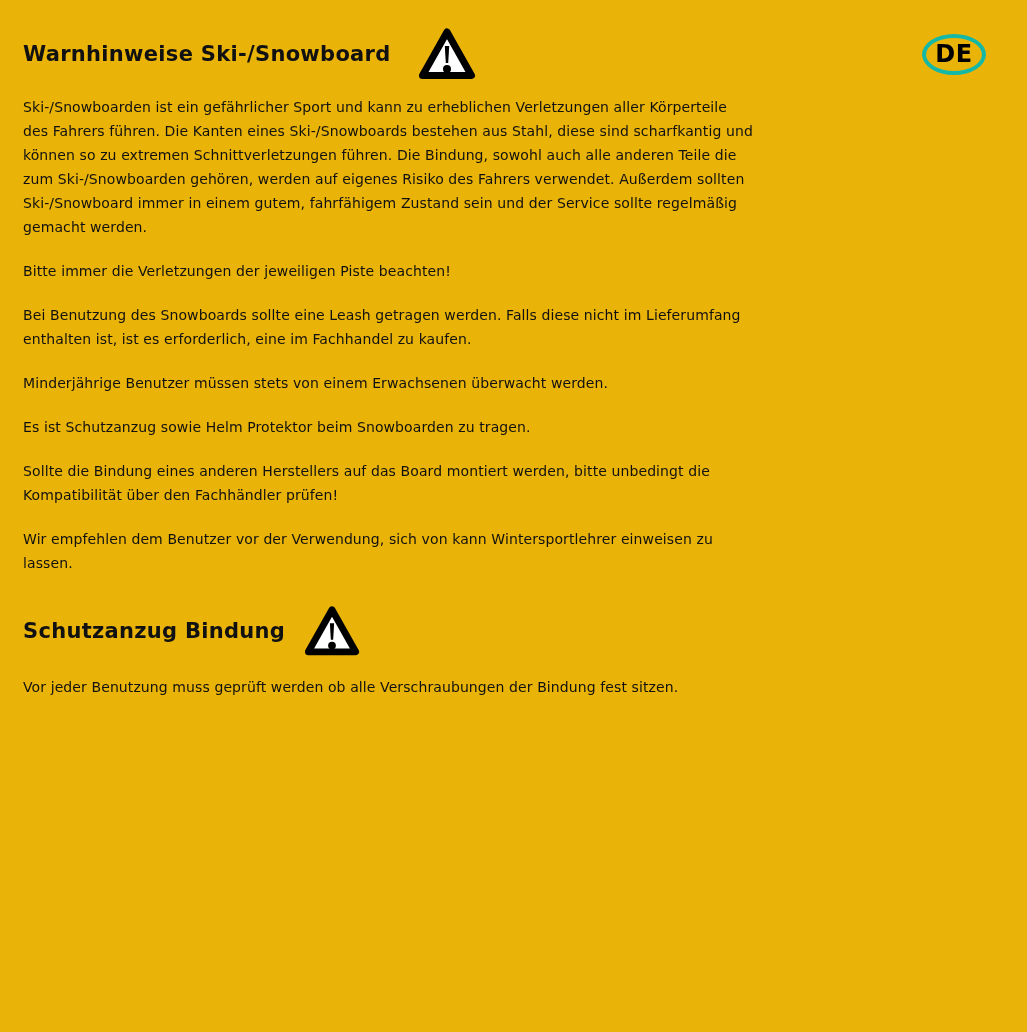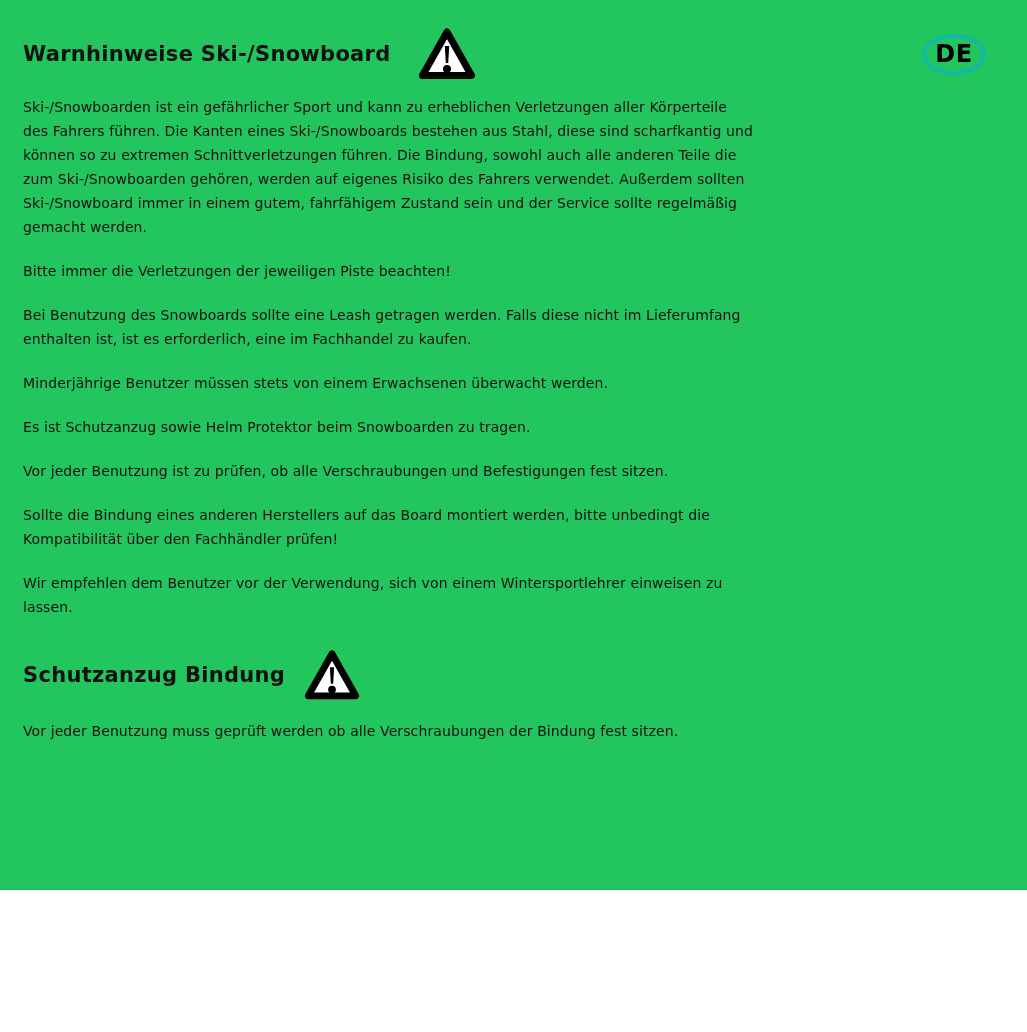"Warnhinweise Ski-/Snowboard" .page { background: #22c55e -> #eab308; height: 890px -> 1032px }
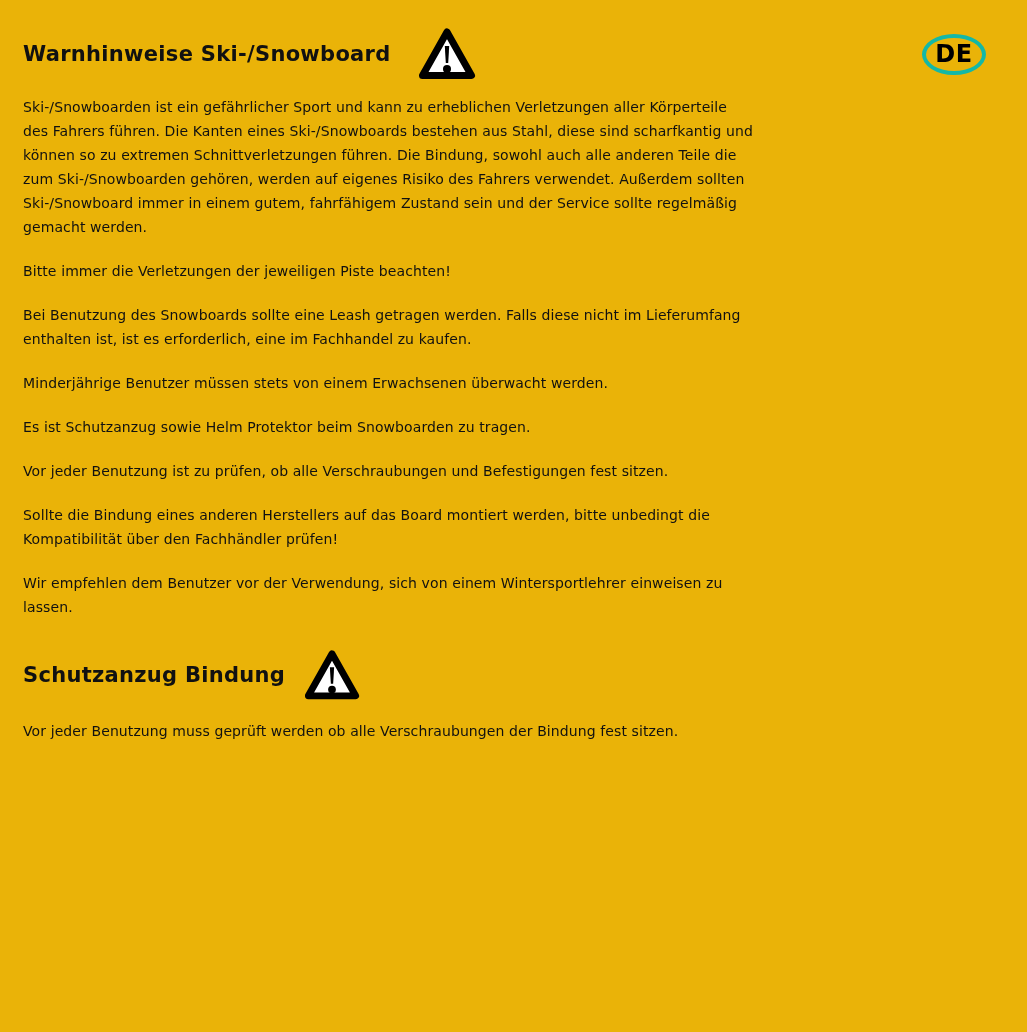"Vor jeder Benutzung ist zu" p.para { html: <p>Vor jeder Benutzung ist zu prüfen, ob alle Verschraubungen und Befestigungen fest sitzen.</p> -> none }
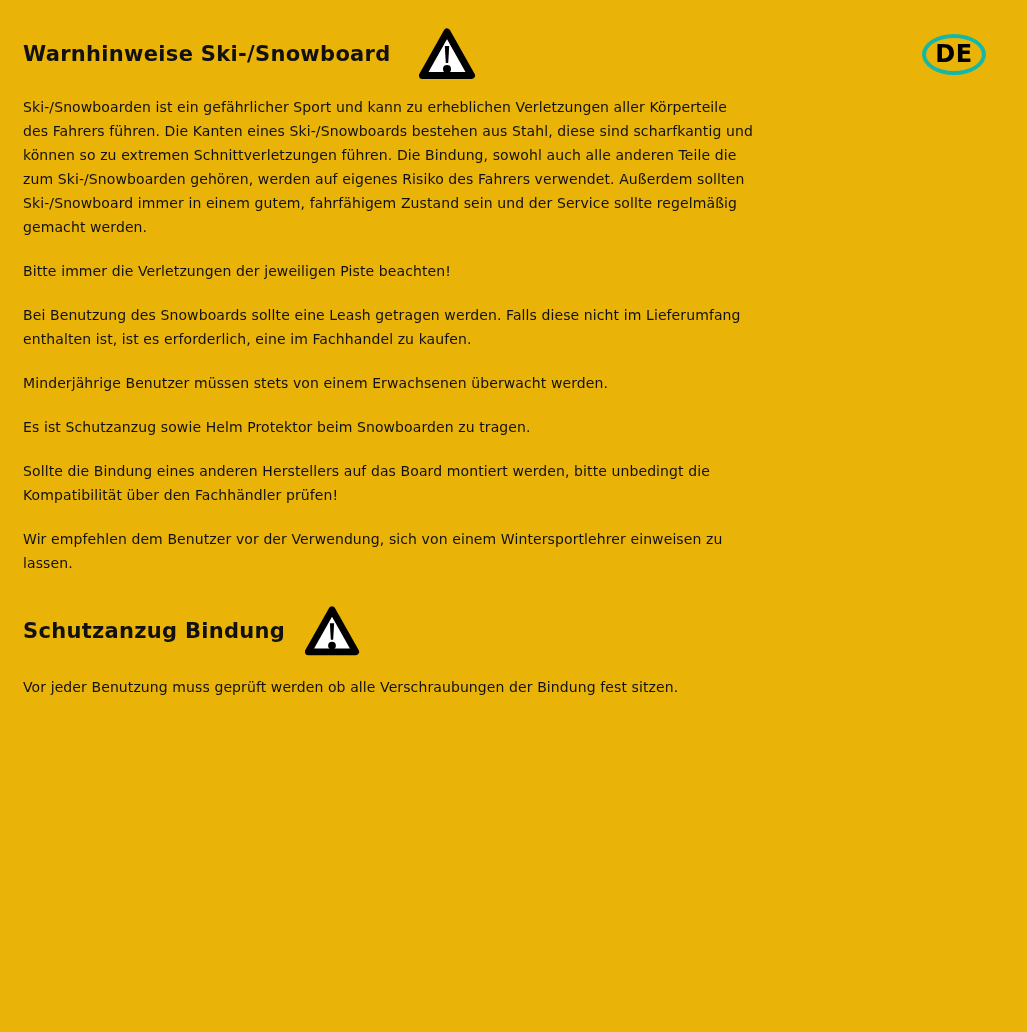"Wir empfehlen dem Benutzer vor" p.para { text: einem -> kann }
